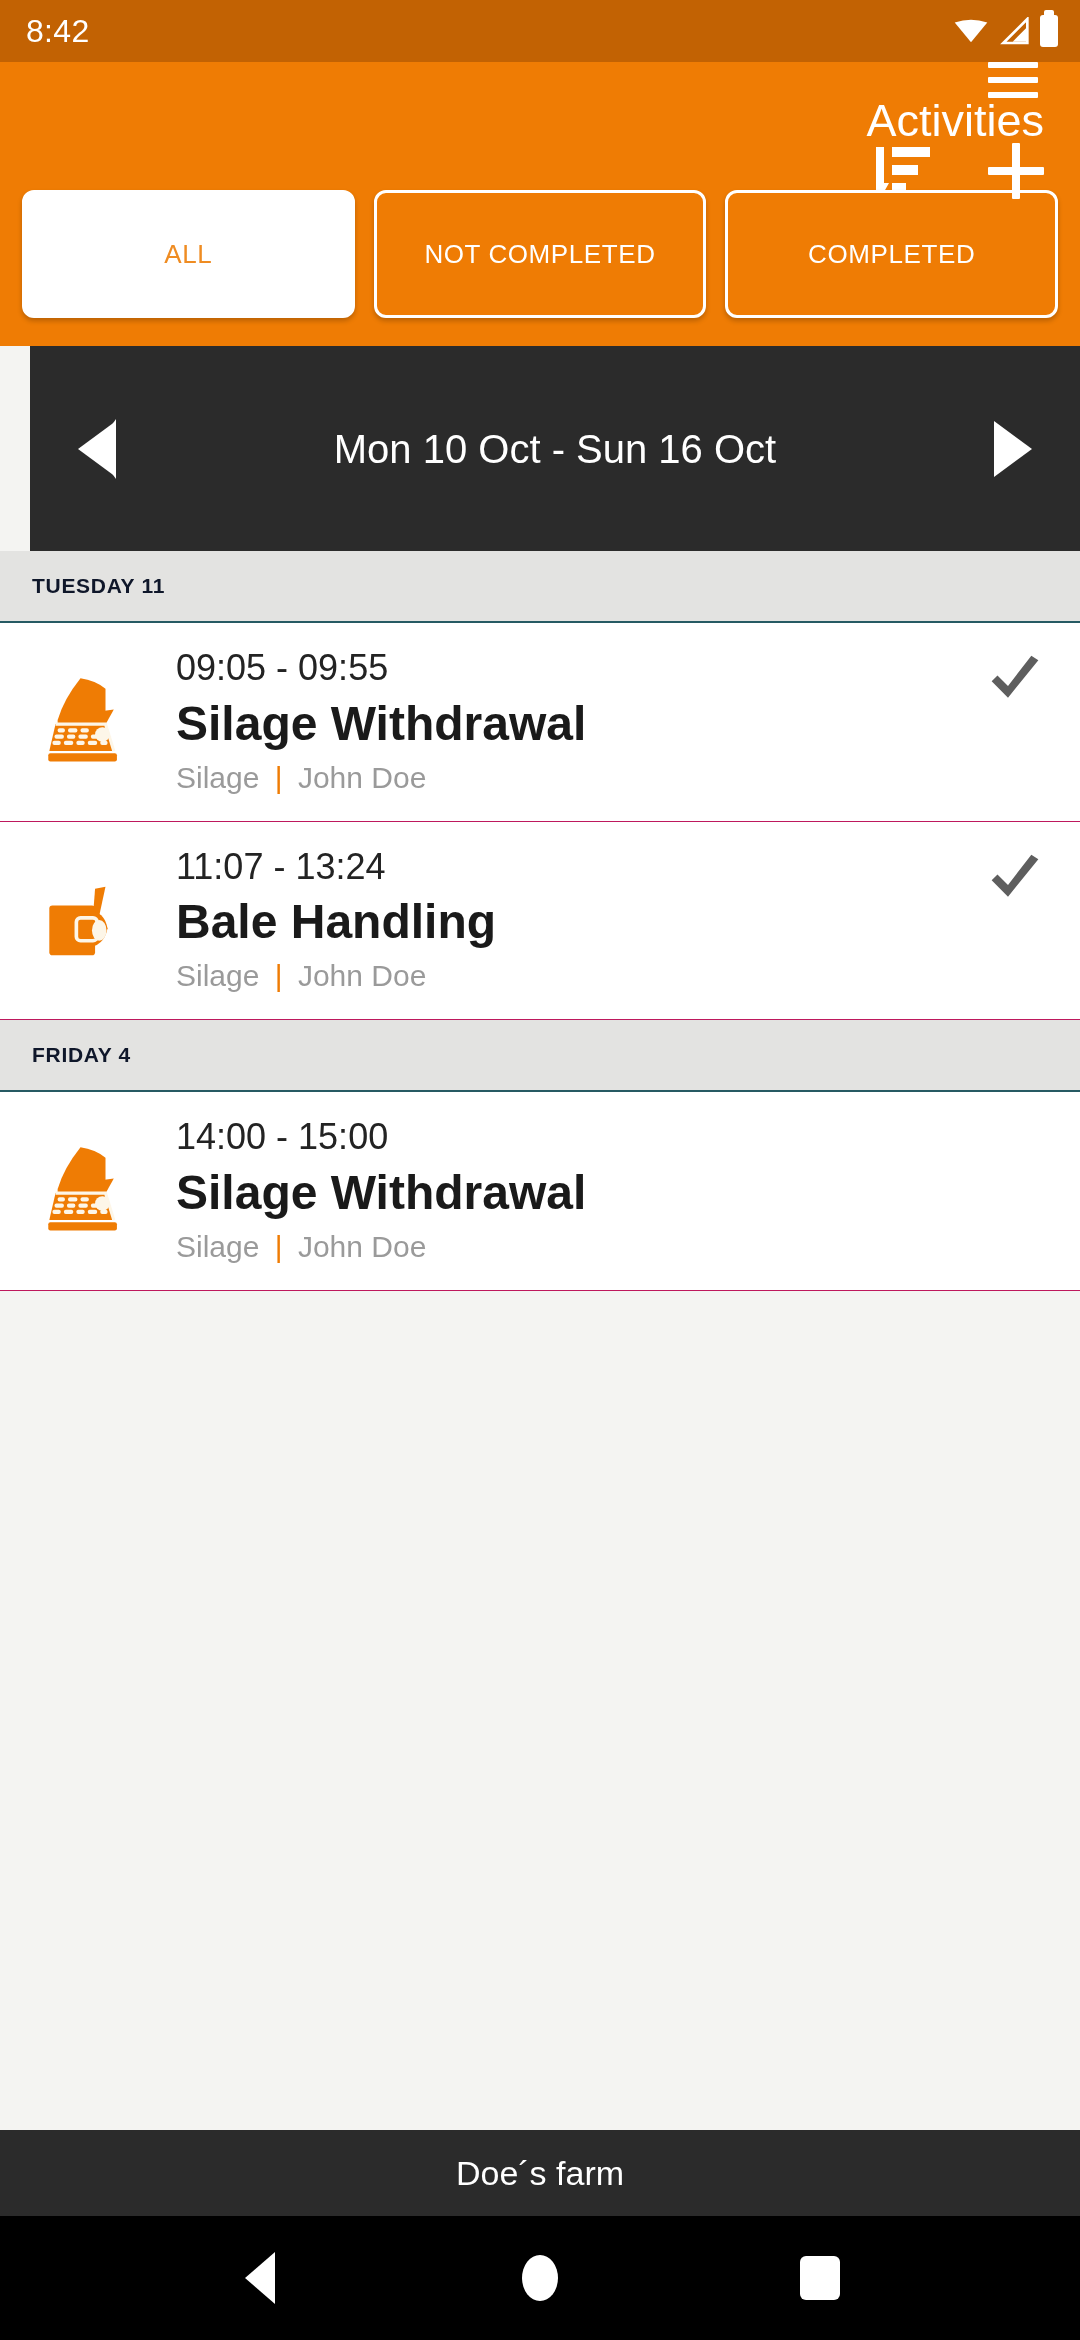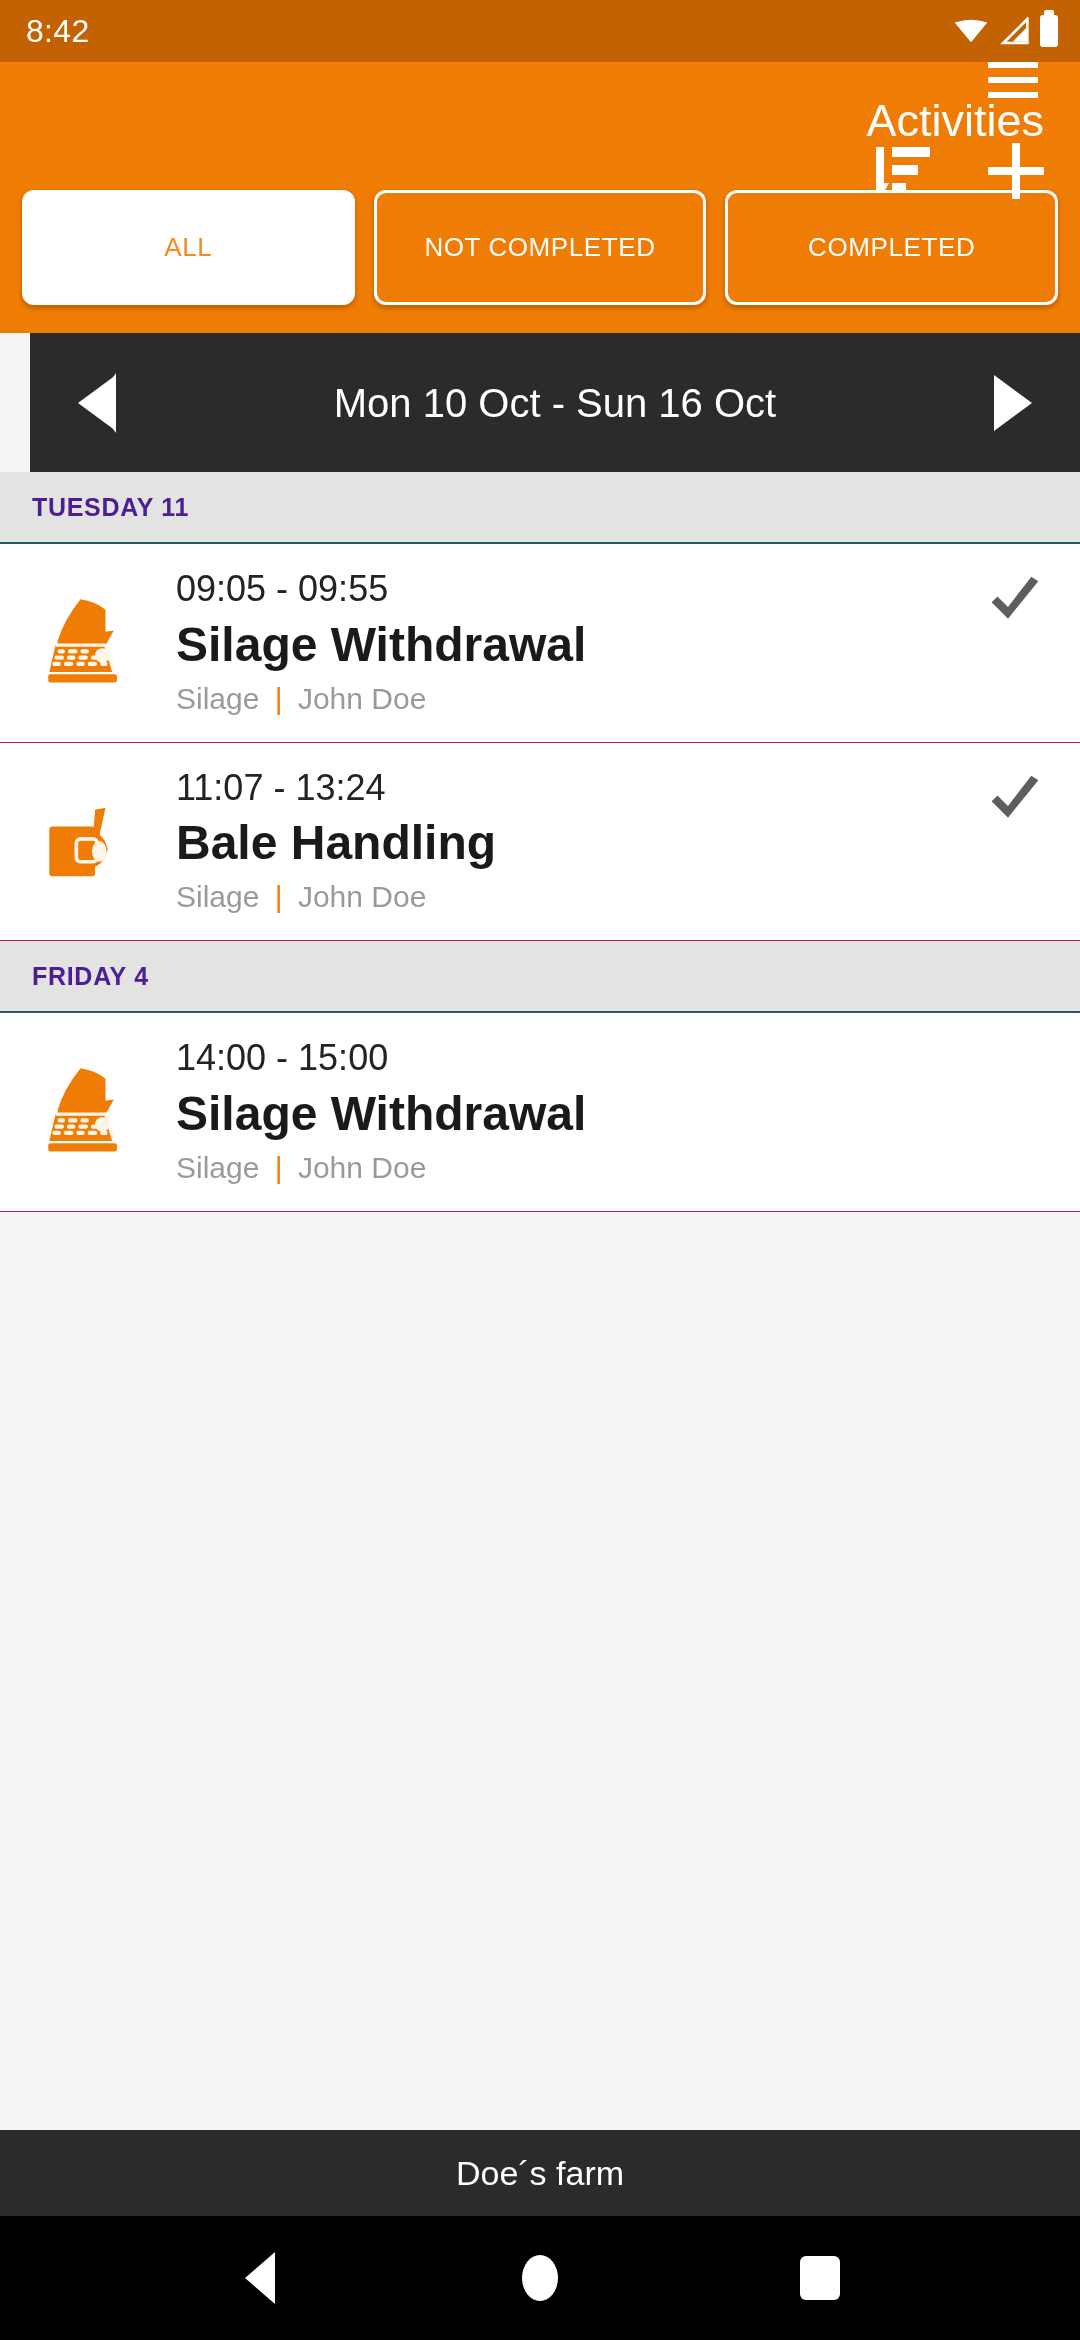"ALL" .chip { height: 115px -> 128px }
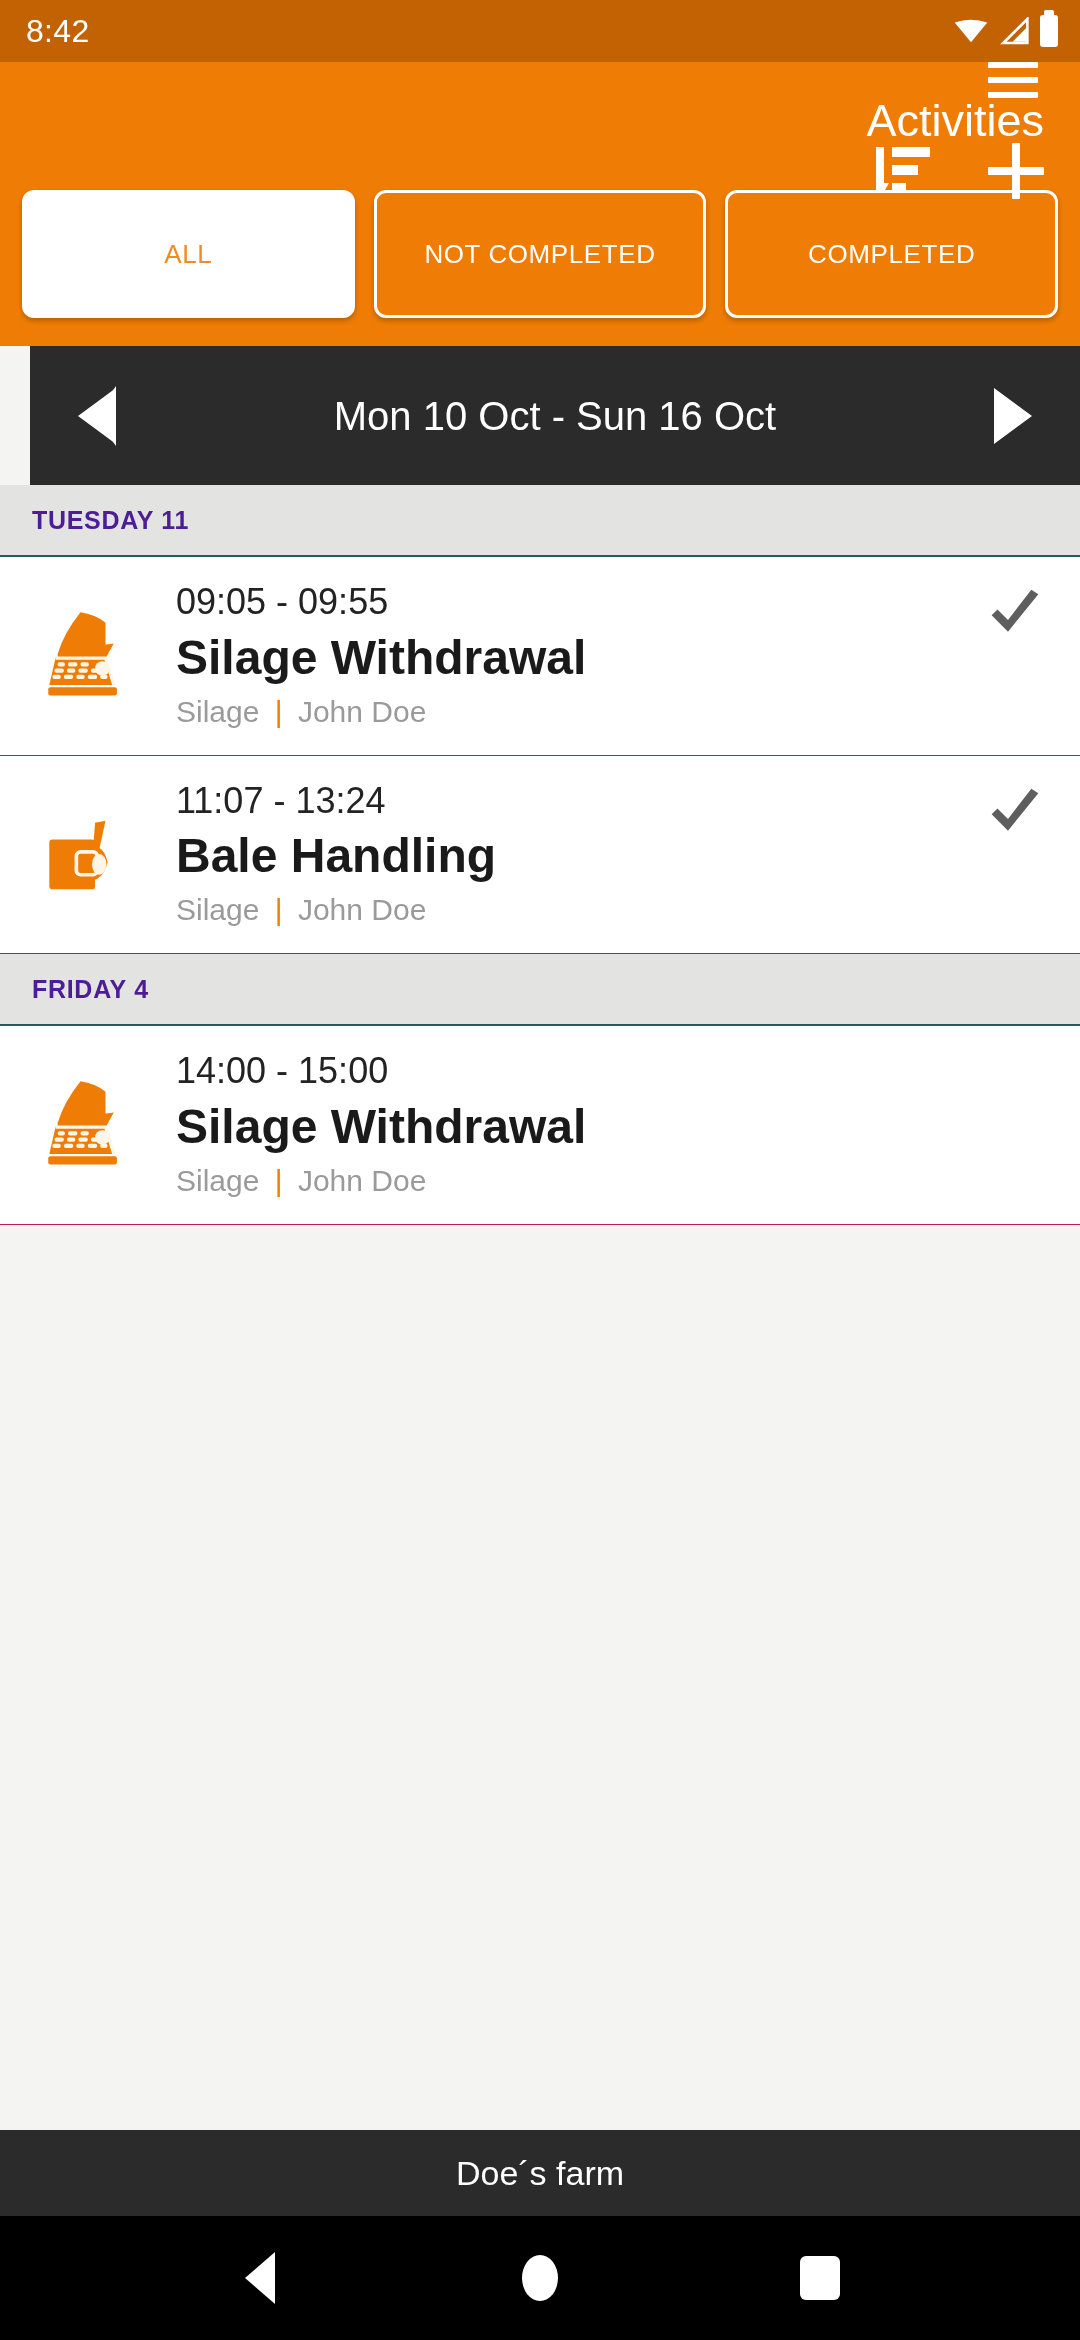"Mon 10 Oct - Sun" .weeknav { height: 139px -> 205px }
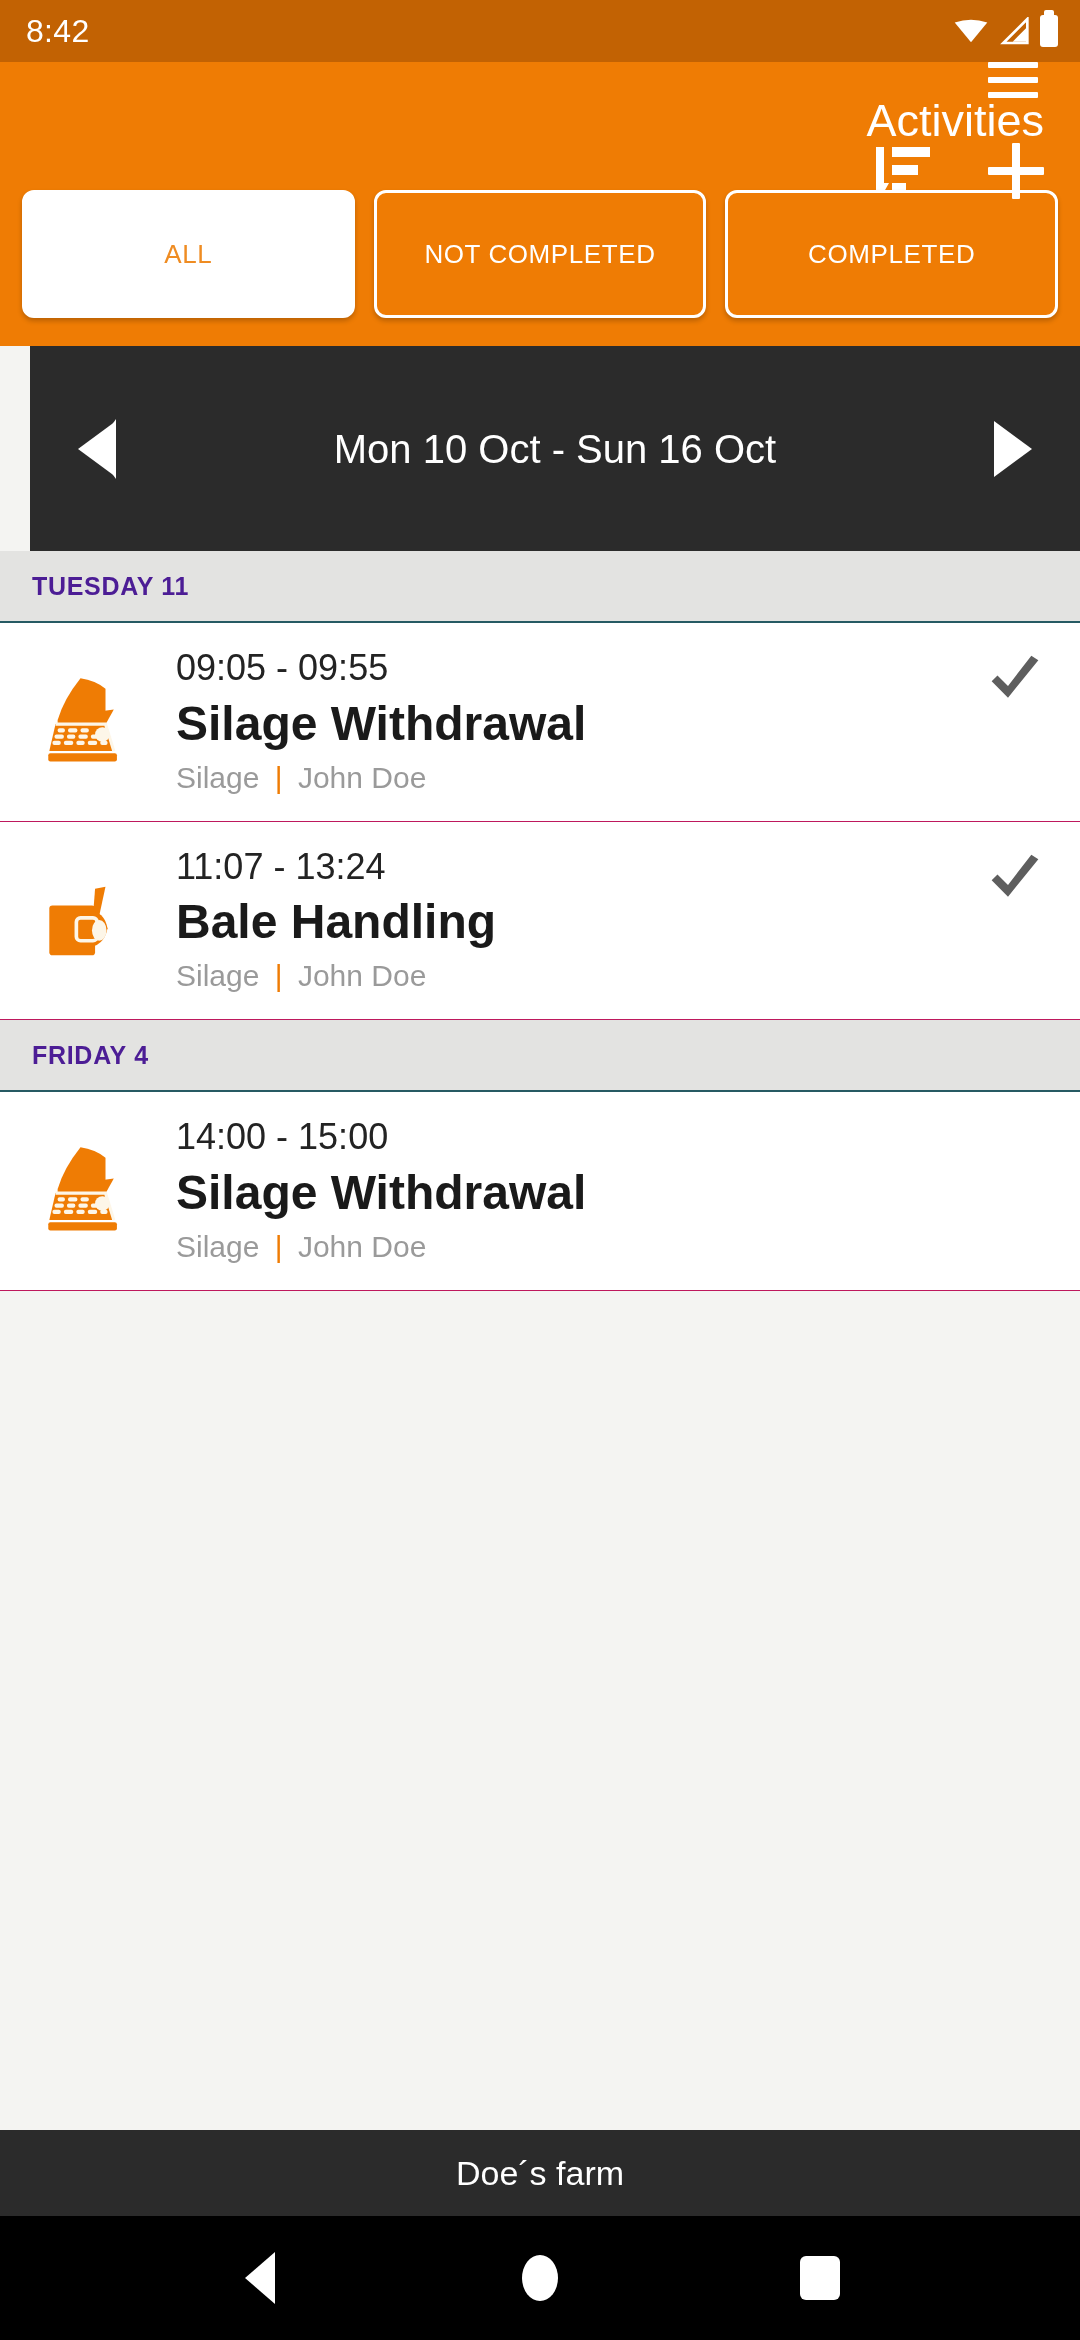"TUESDAY 11" .day-header { color: #4c1d95 -> #0f172a; font-size: 25px -> 21px }
